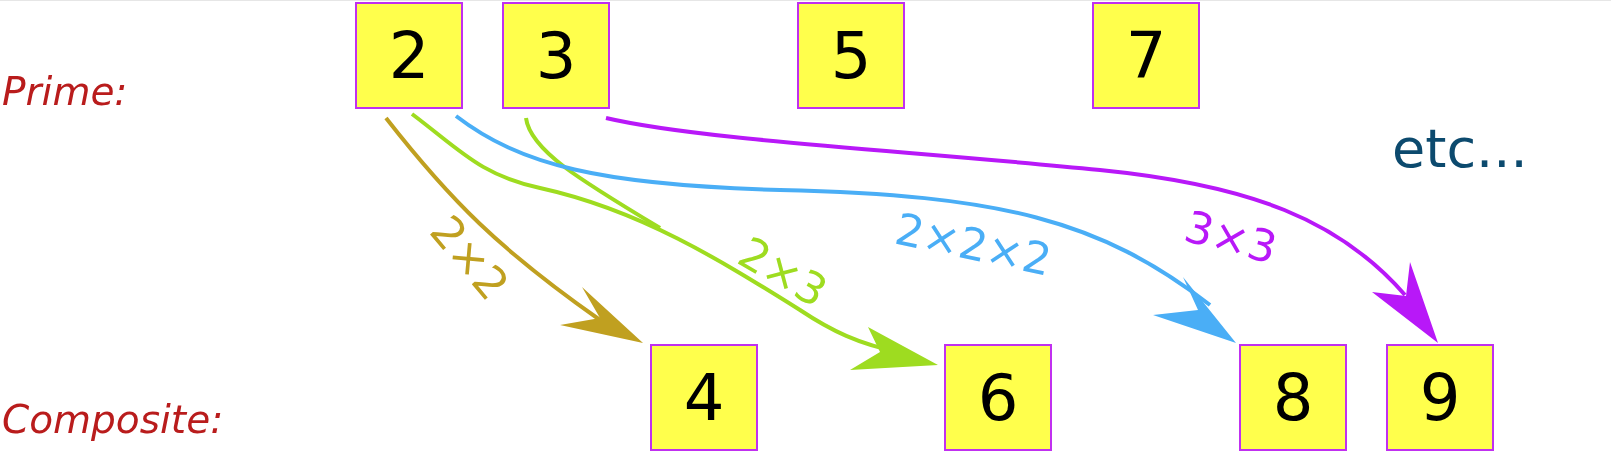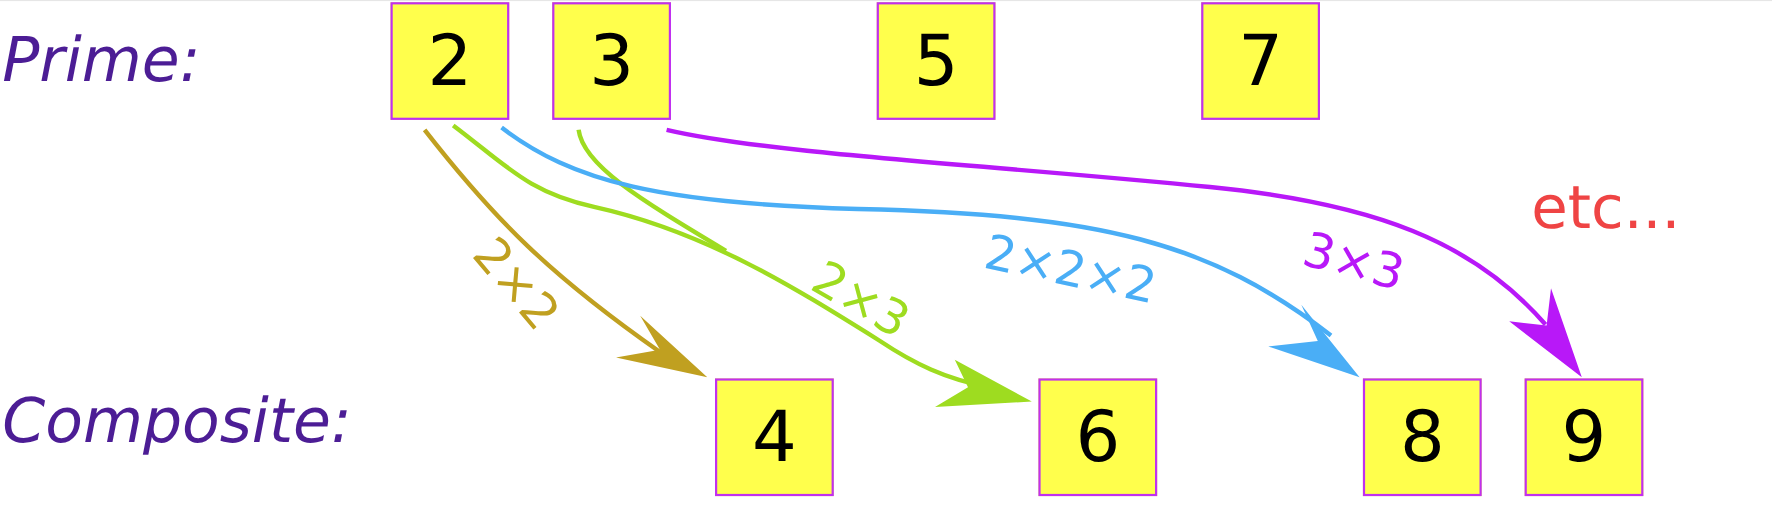"Prime:" .row-label { color: #4c1d95 -> #b91c1c; font-size: 56px -> 39px; margin-top: none -> 44px }
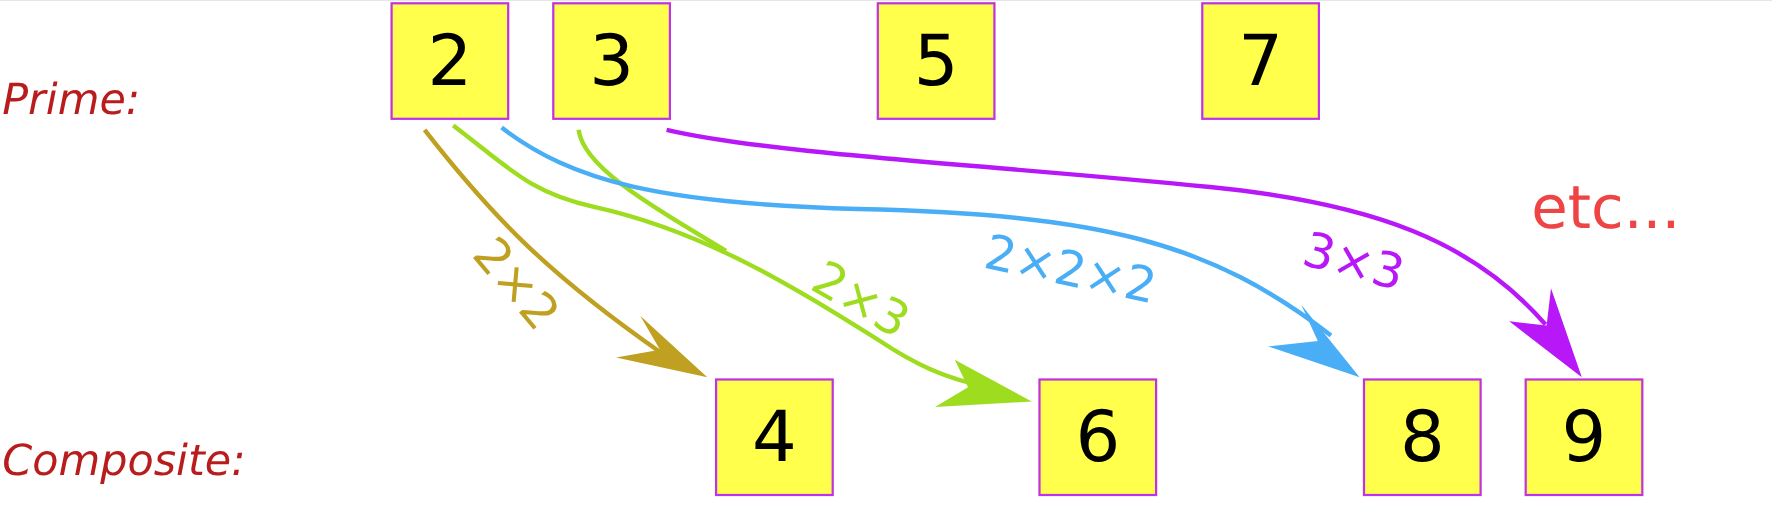"etc..." .etc { color: #ef4444 -> #0c4a6e; margin-top: 40px -> none }
